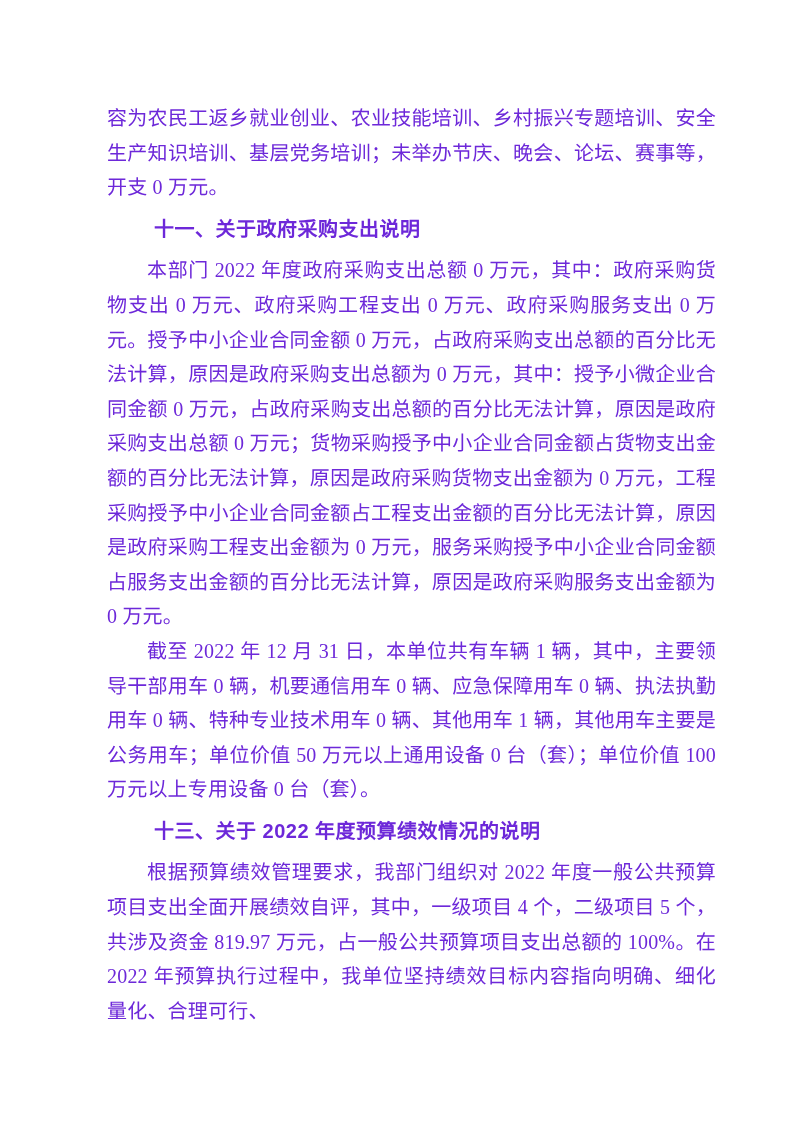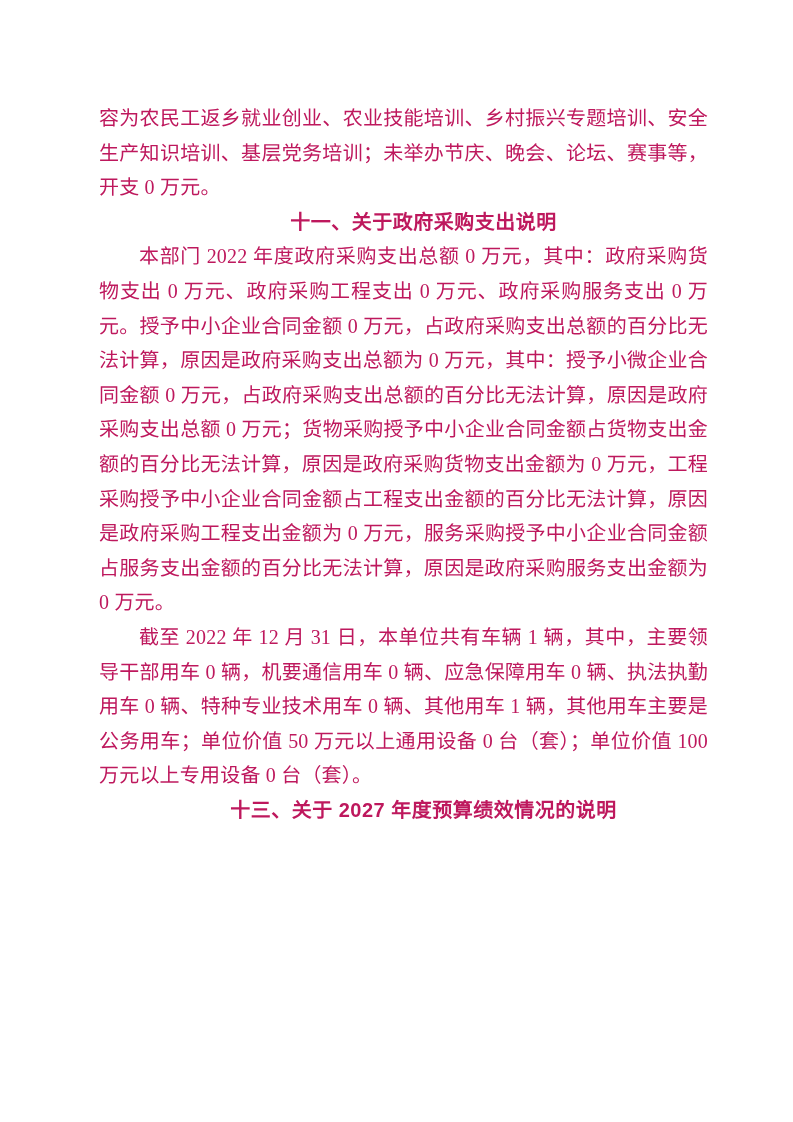"容为农民工返乡就业创业、农业技能培训、乡村振兴专题培训、安全生产知识培训、基层党" .content { color: #be185d -> #6d28d9; left: 99px -> 107px }
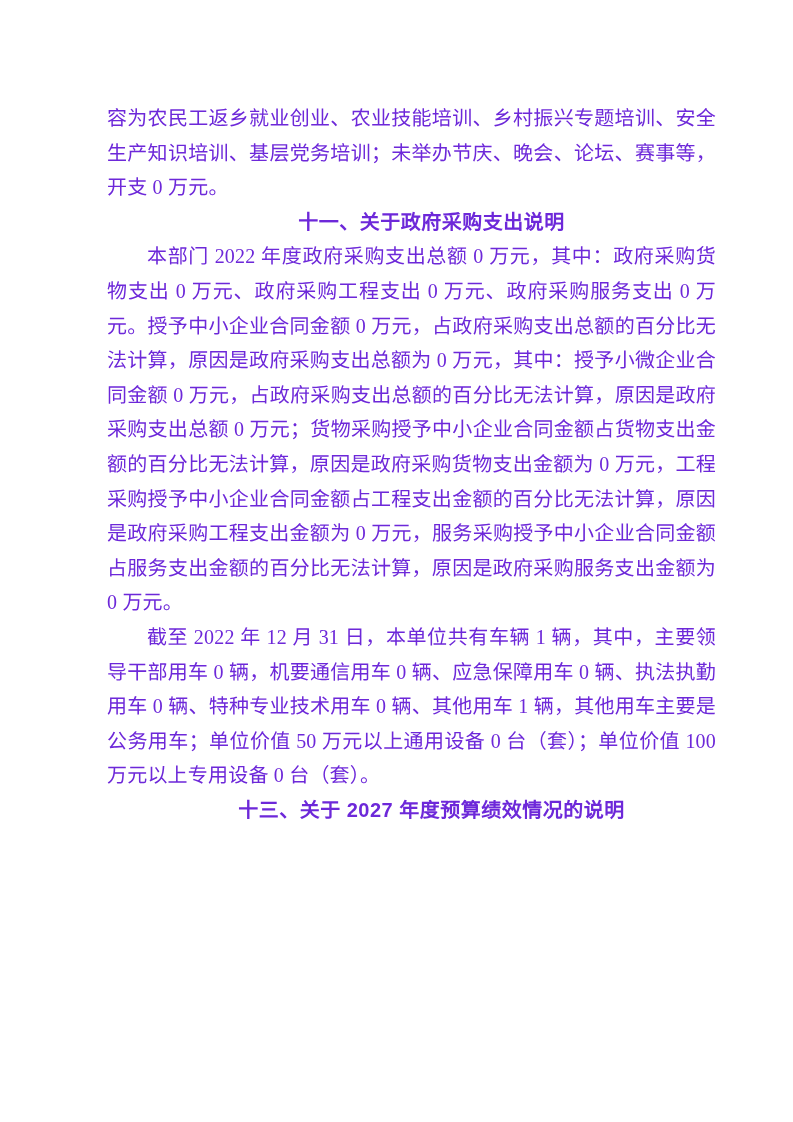"十一、关于政府采购支出说明" .heading { margin: 0 -> 7px; text-align: center -> left }
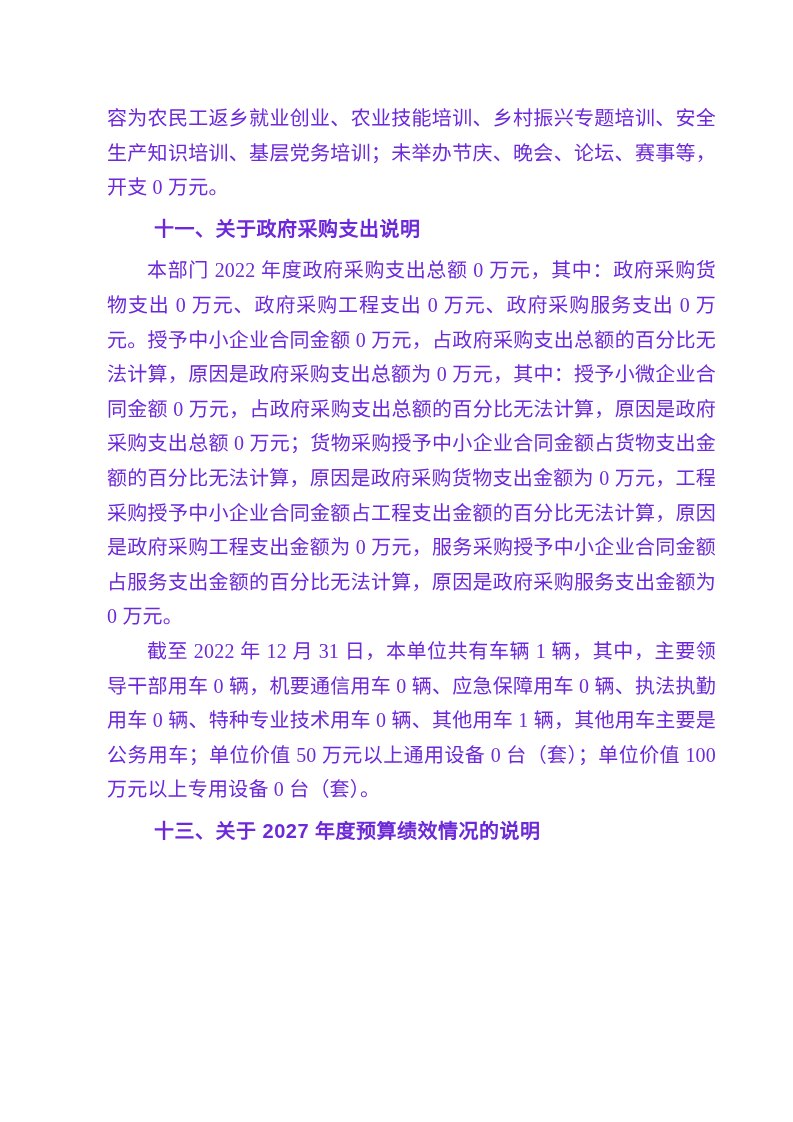"十三、关于 2027 年度预算绩效情况的说明" p.heading { text: 2027 -> 2022 }
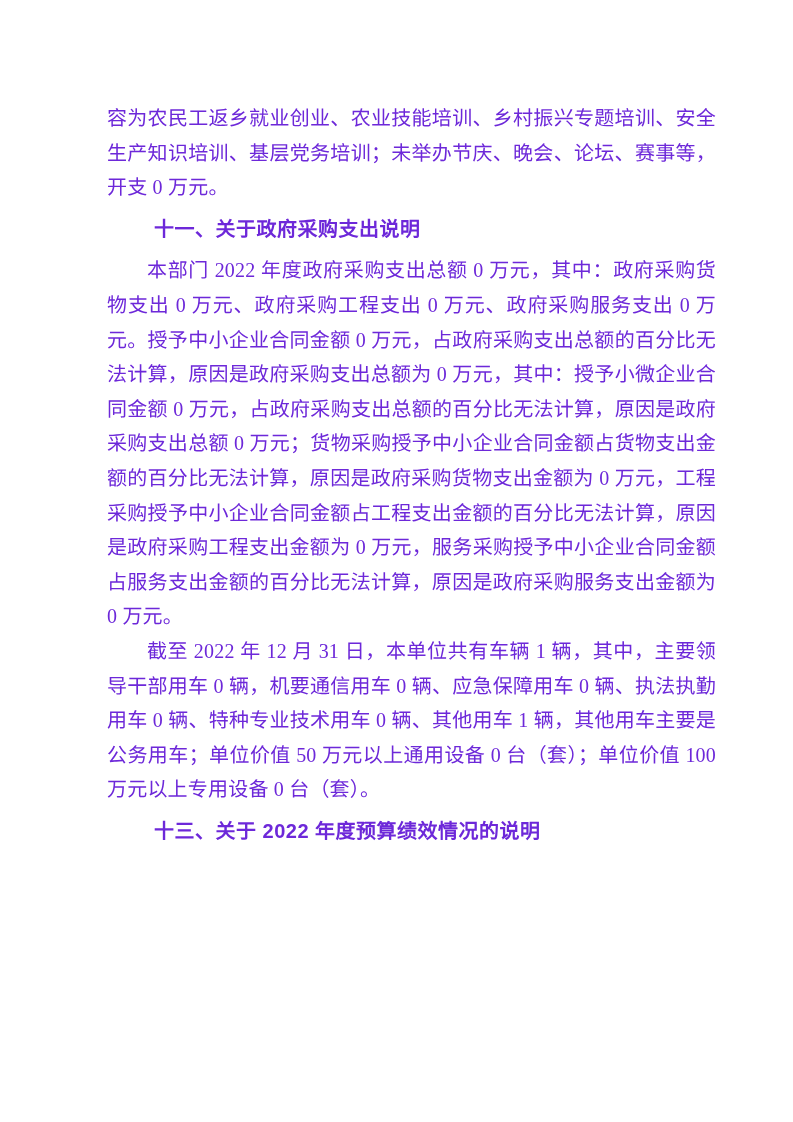"根据预算绩效管理要求，我部门组织对 2022" p.para { html: none -> <p>根据预算绩效管理要求，我部门组织对 2022 年度一般公共预算项目支出全面开展绩效自评，其中，一级项目 4 个，二级项目 5 个，共涉及资金 819.97 万元，占一般公共预算项目支出总额的 100%。在 2022 年预算执行过程中，我单位坚持绩效目标内容指向明确、细化量化、合理可行、</p> }
